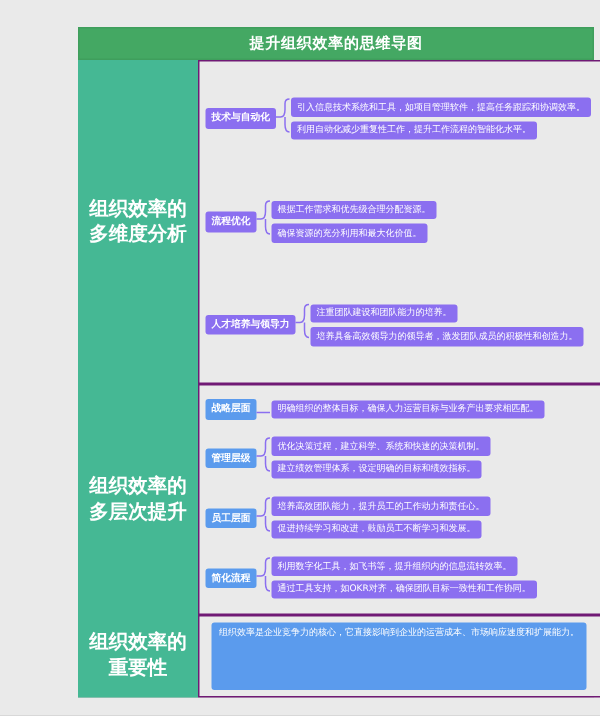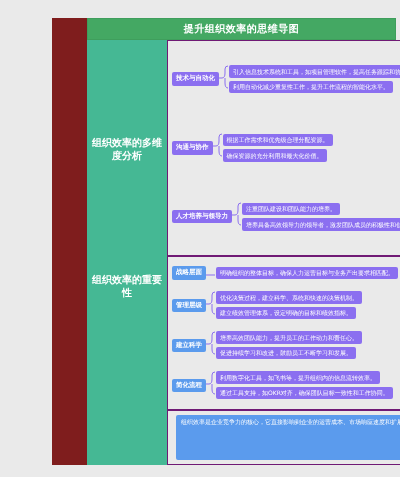"提升组织效率的思维导图" #mindmap { background: #7f1d1d -> #a3a3a3; padding-left: 35px -> none }
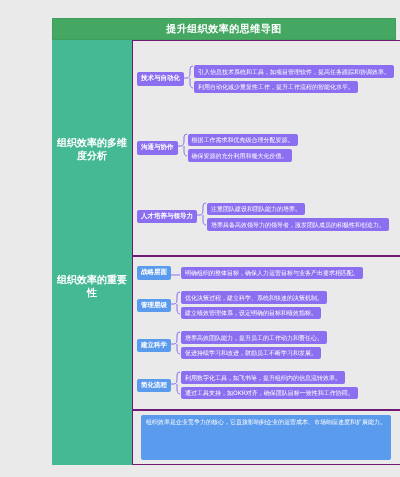"组织效率的多维度分析" .root-cell { font-size: 10px -> 13px }
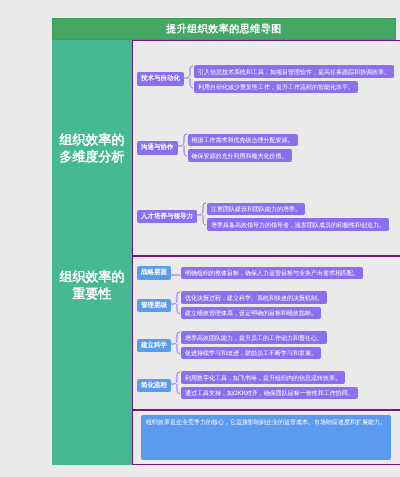"沟通与协作" div.branch-label { text: 沟通与协作 -> 流程优化 }
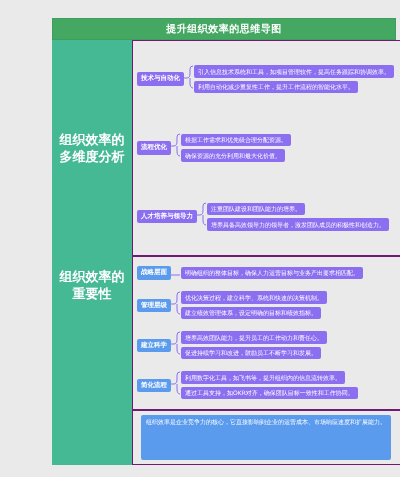"组织效率的多层次提升" div.root-cell { html: none -> <div>组织效率的多层次提升</div> }
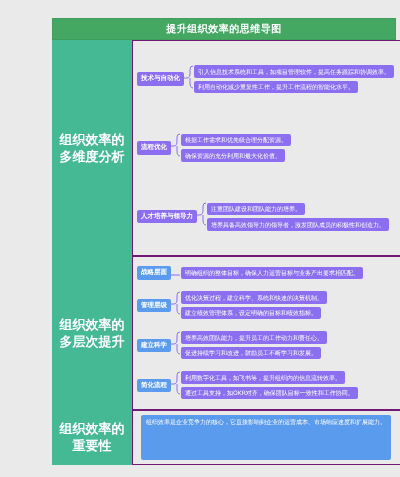"建立科学" div.branch-label { text: 建立科学 -> 员工层面 }
